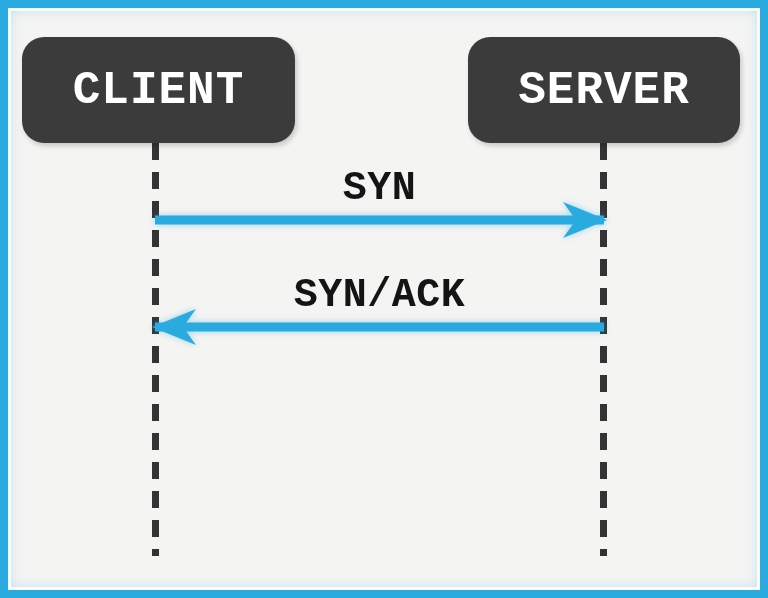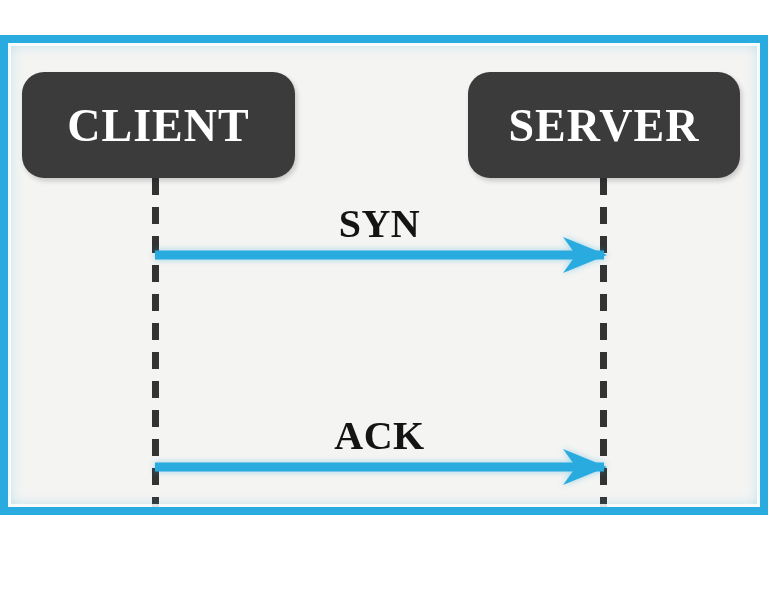"CLIENT" .frame { font-family: Liberation Serif, serif -> Liberation Mono, monospace; height: 480px -> 598px; margin-top: 35px -> none }
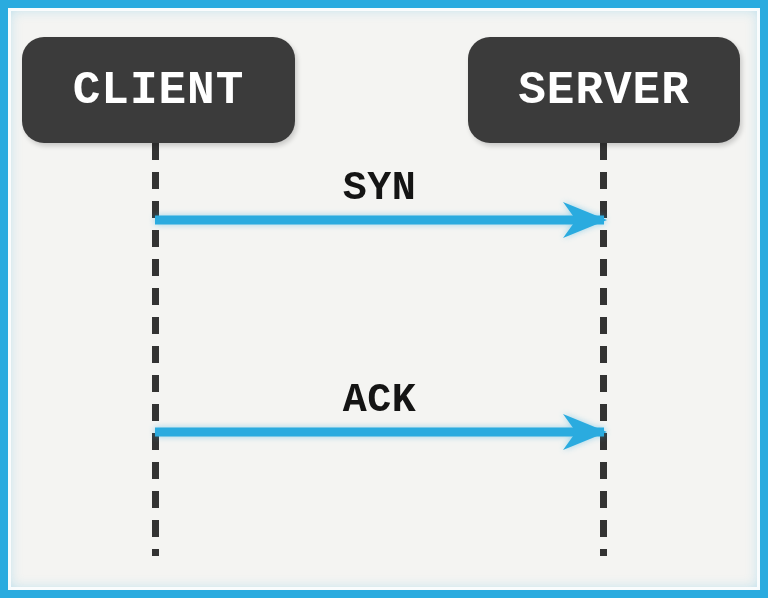"SYN/ACK" div.msg { html: none -> <div> <div>SYN/ACK</div> <div> <svg> <polygon></polygon> </svg> <div></div> </div> </div> }
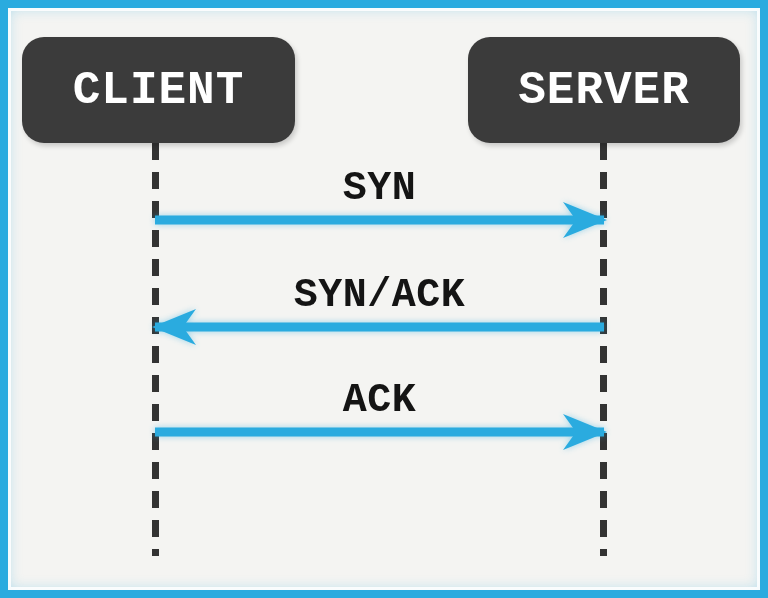"ACK" div.msg { html: <div> <div>ACK</div> <div> <div></div> <svg> <polygon></polygon> </svg> </div> </div> -> none }
